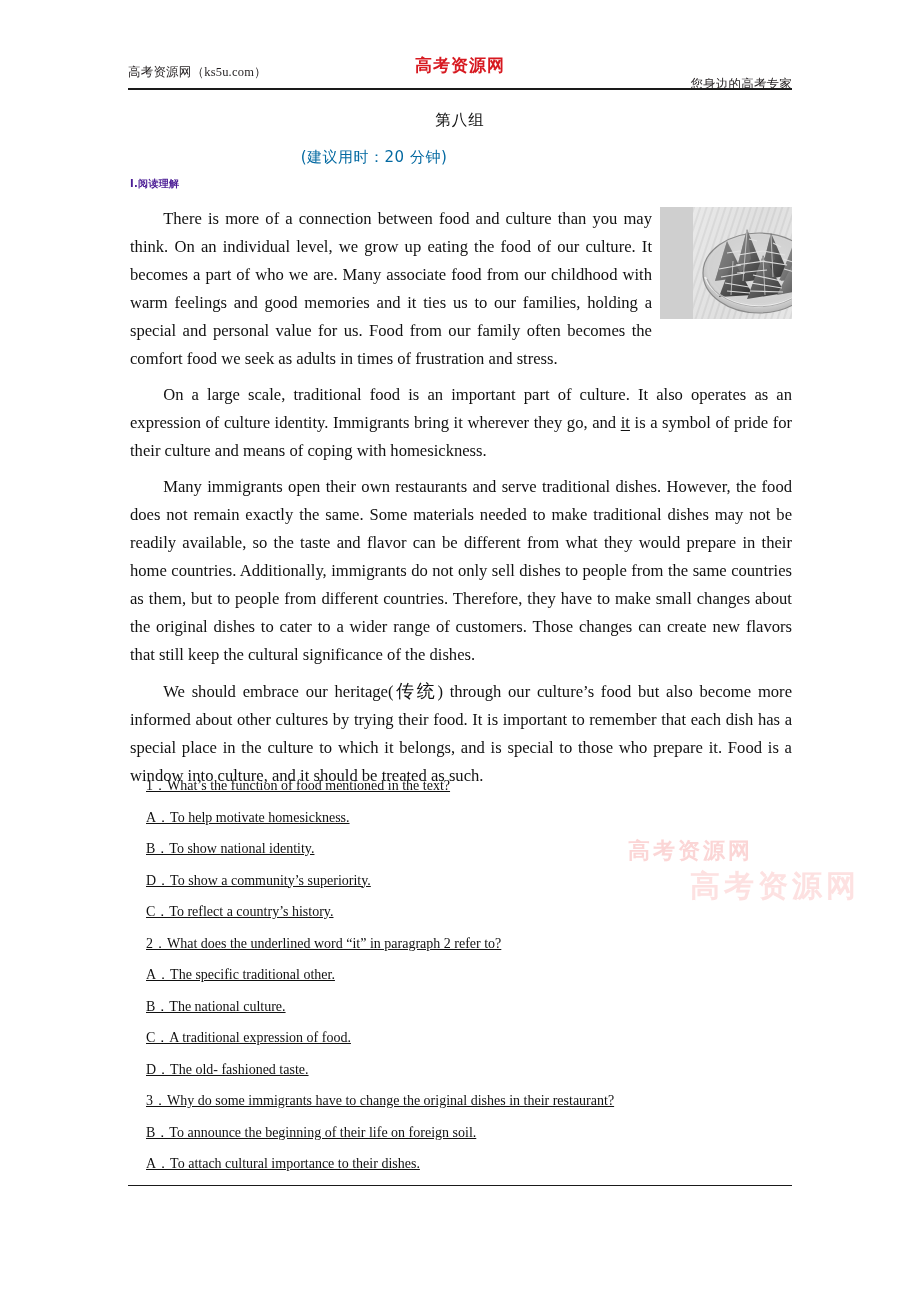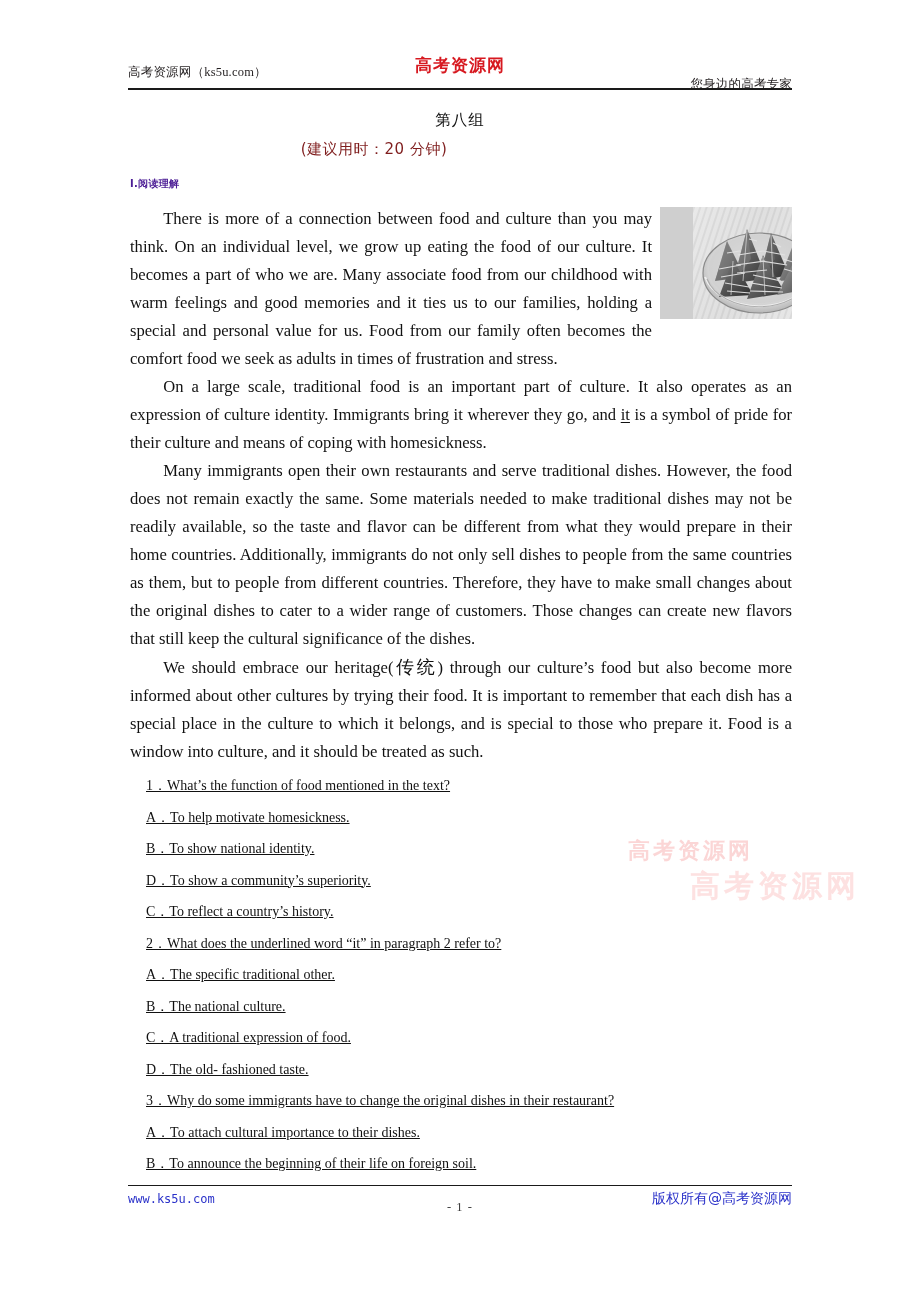"(建议用时：20 分钟)" .doc-subtitle { color: #7f1d1d -> #0369a1; top: 140px -> 148px }
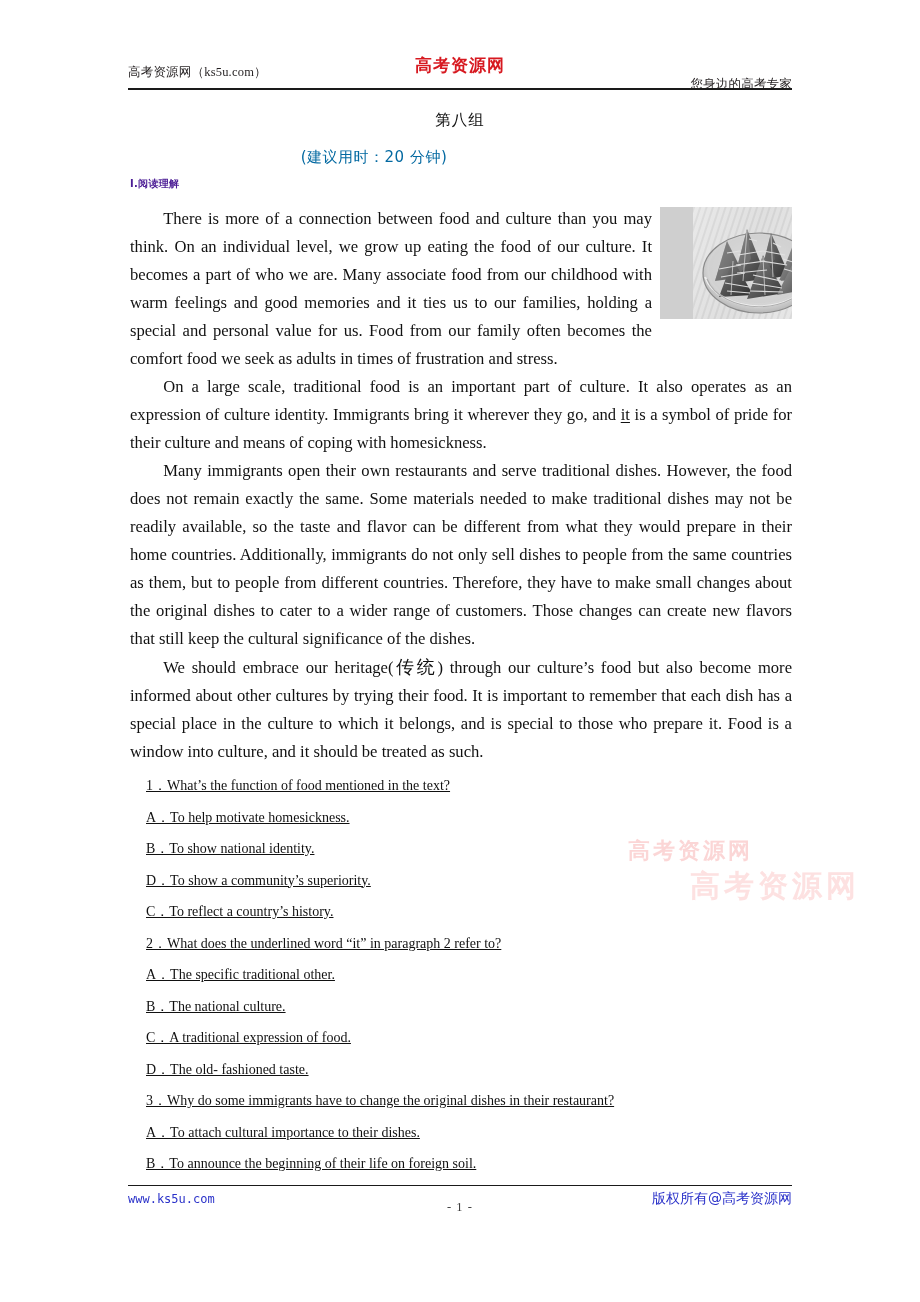"On a large scale, traditional" .para.p2, .para.p3, .para.p4 { margin-top: 0px -> 8px }
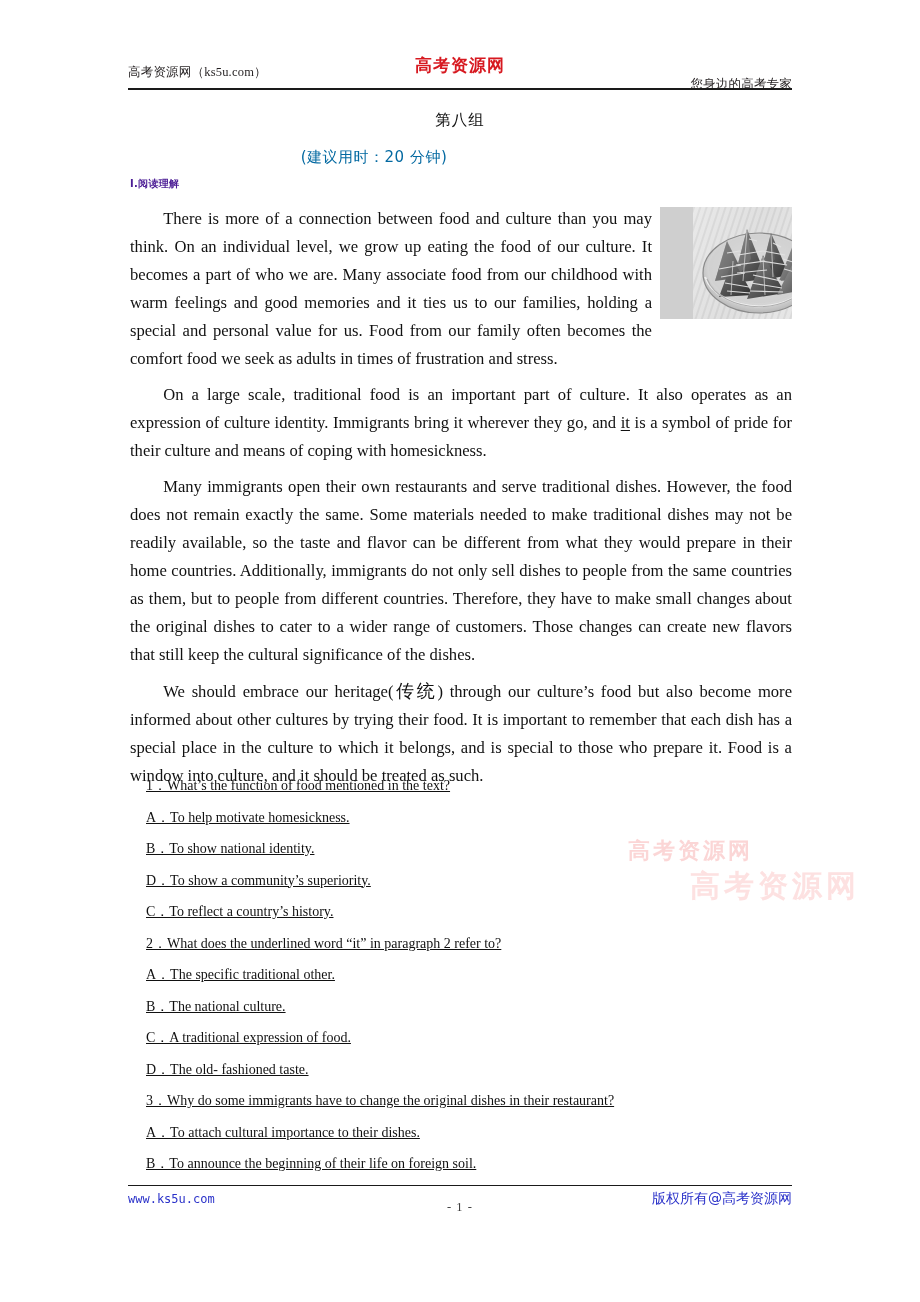"A．To attach cultural importance to" div.q-line { order: before "B．To announce the beginning of" -> after "B．To announce the beginning of" }
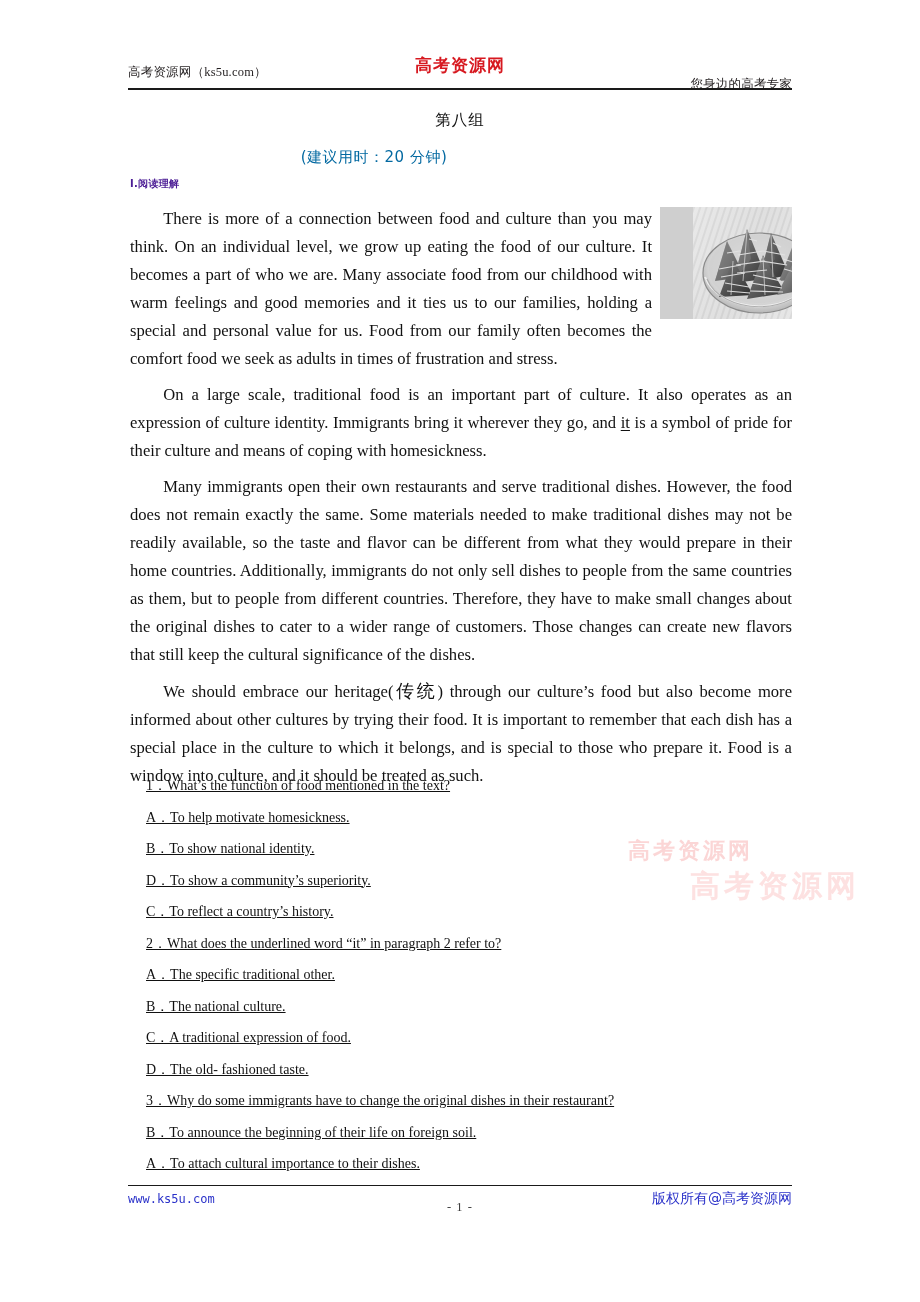"www.ks5u.com" div.footer { html: <div> <span>www.ks5u.com</span> <span>- 1 -</span> <span>版权所有@高考资源网</span> </div> -> none }
